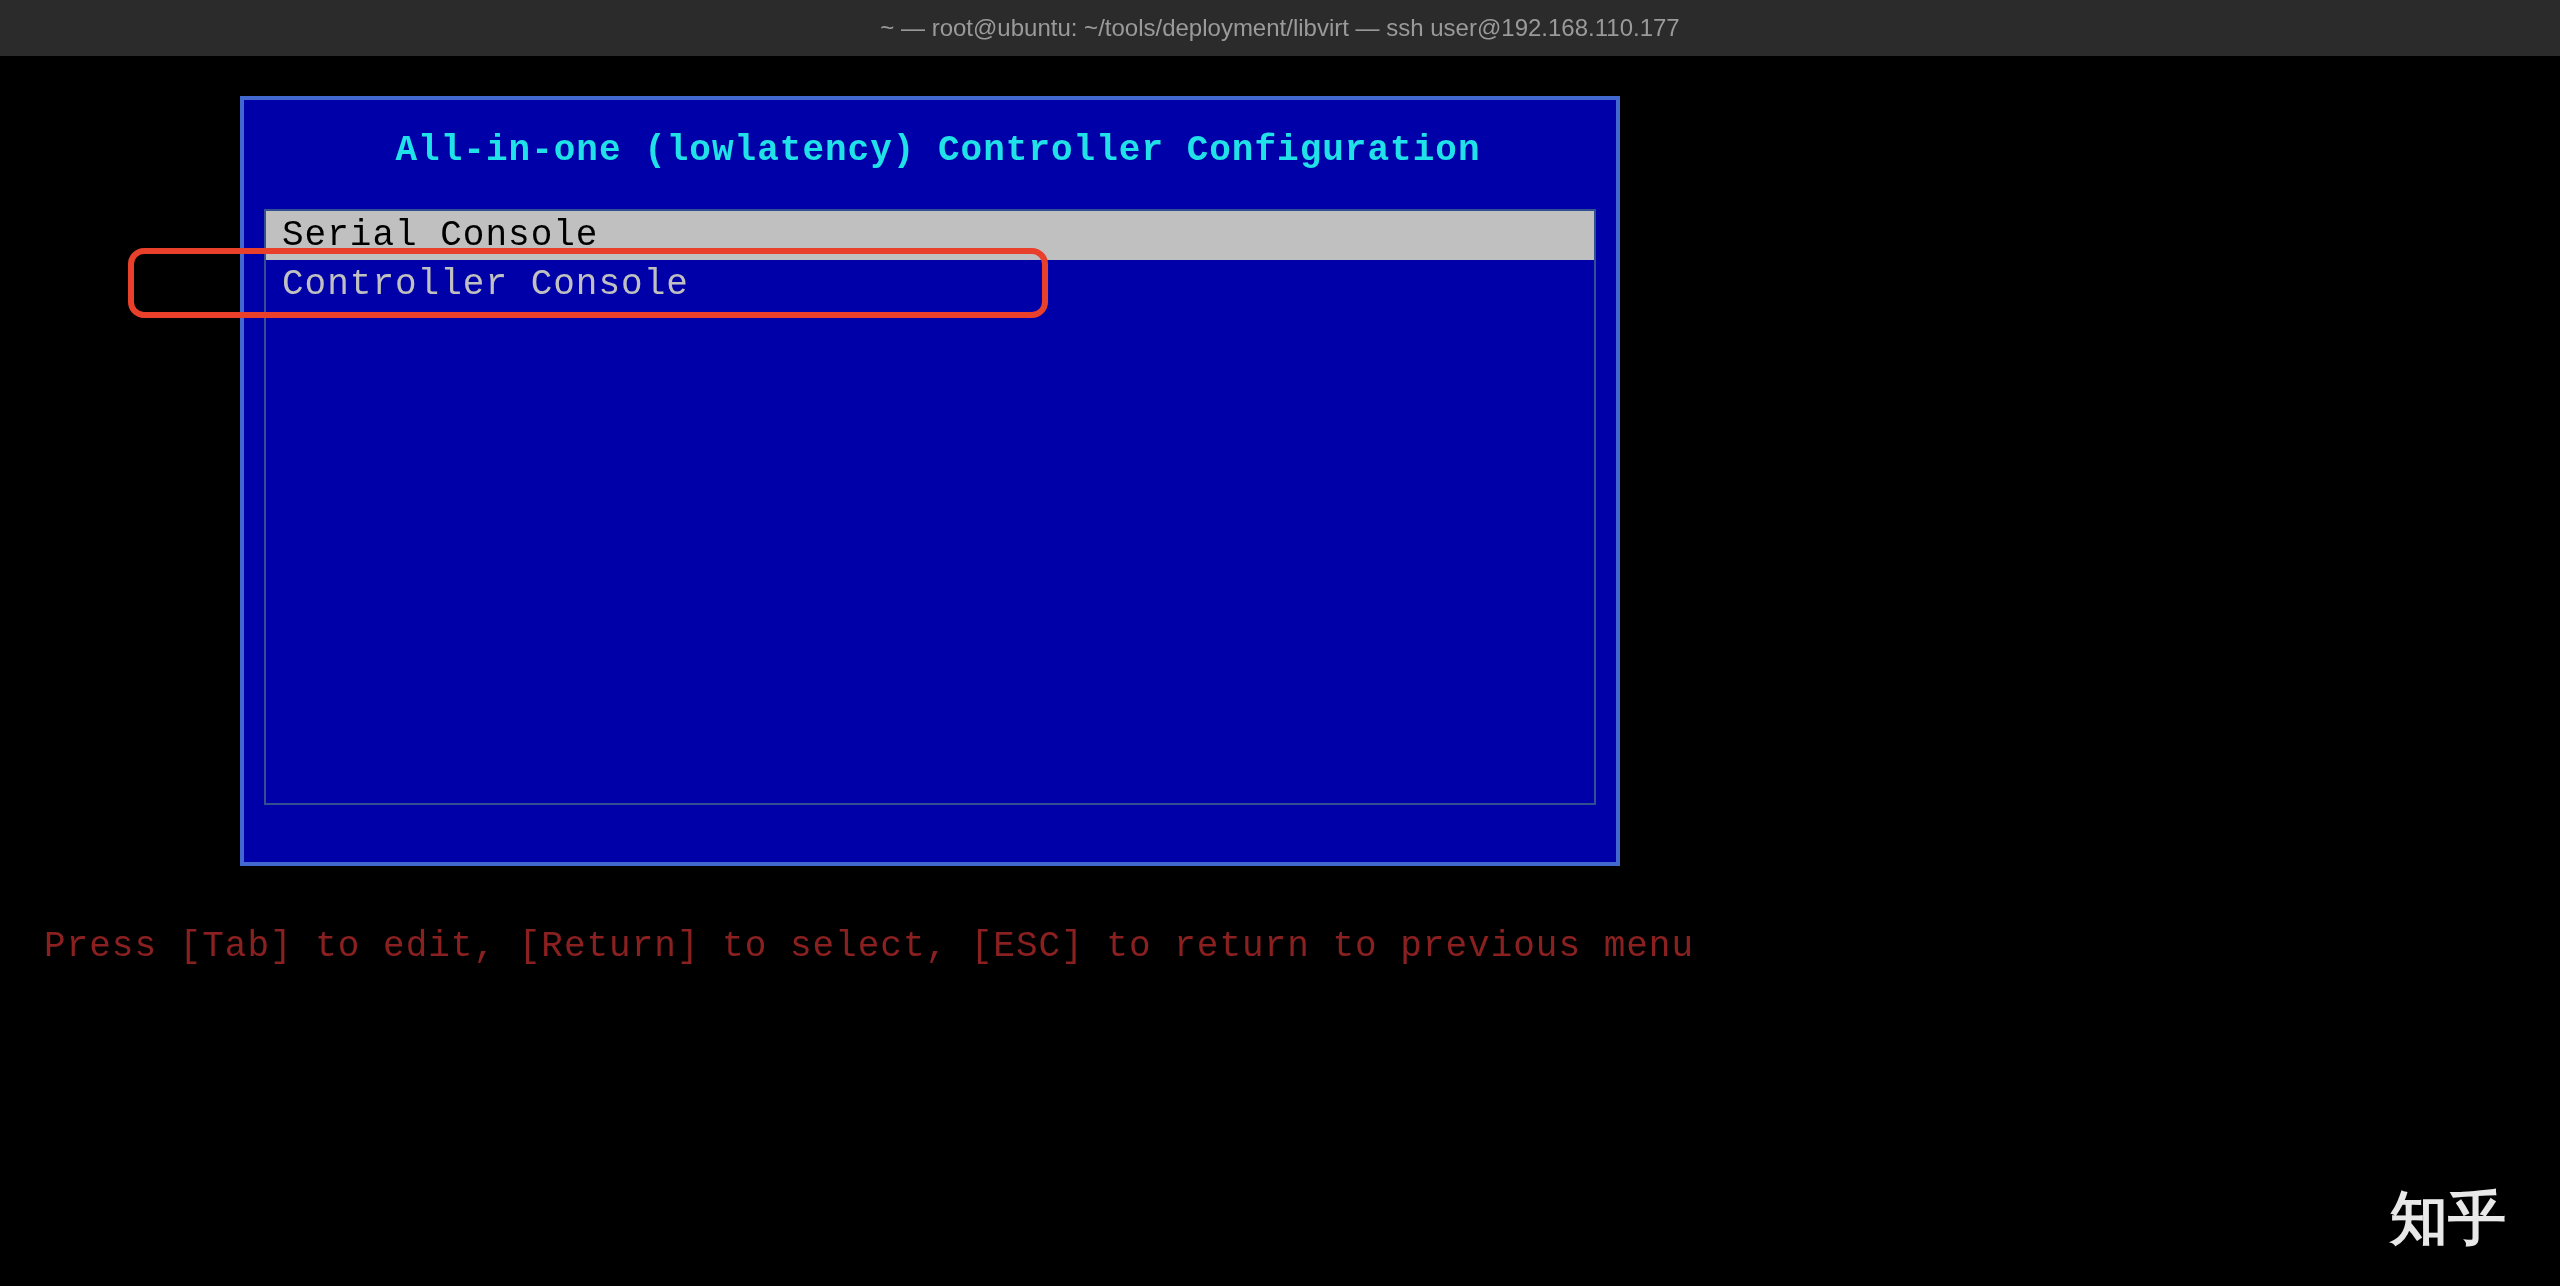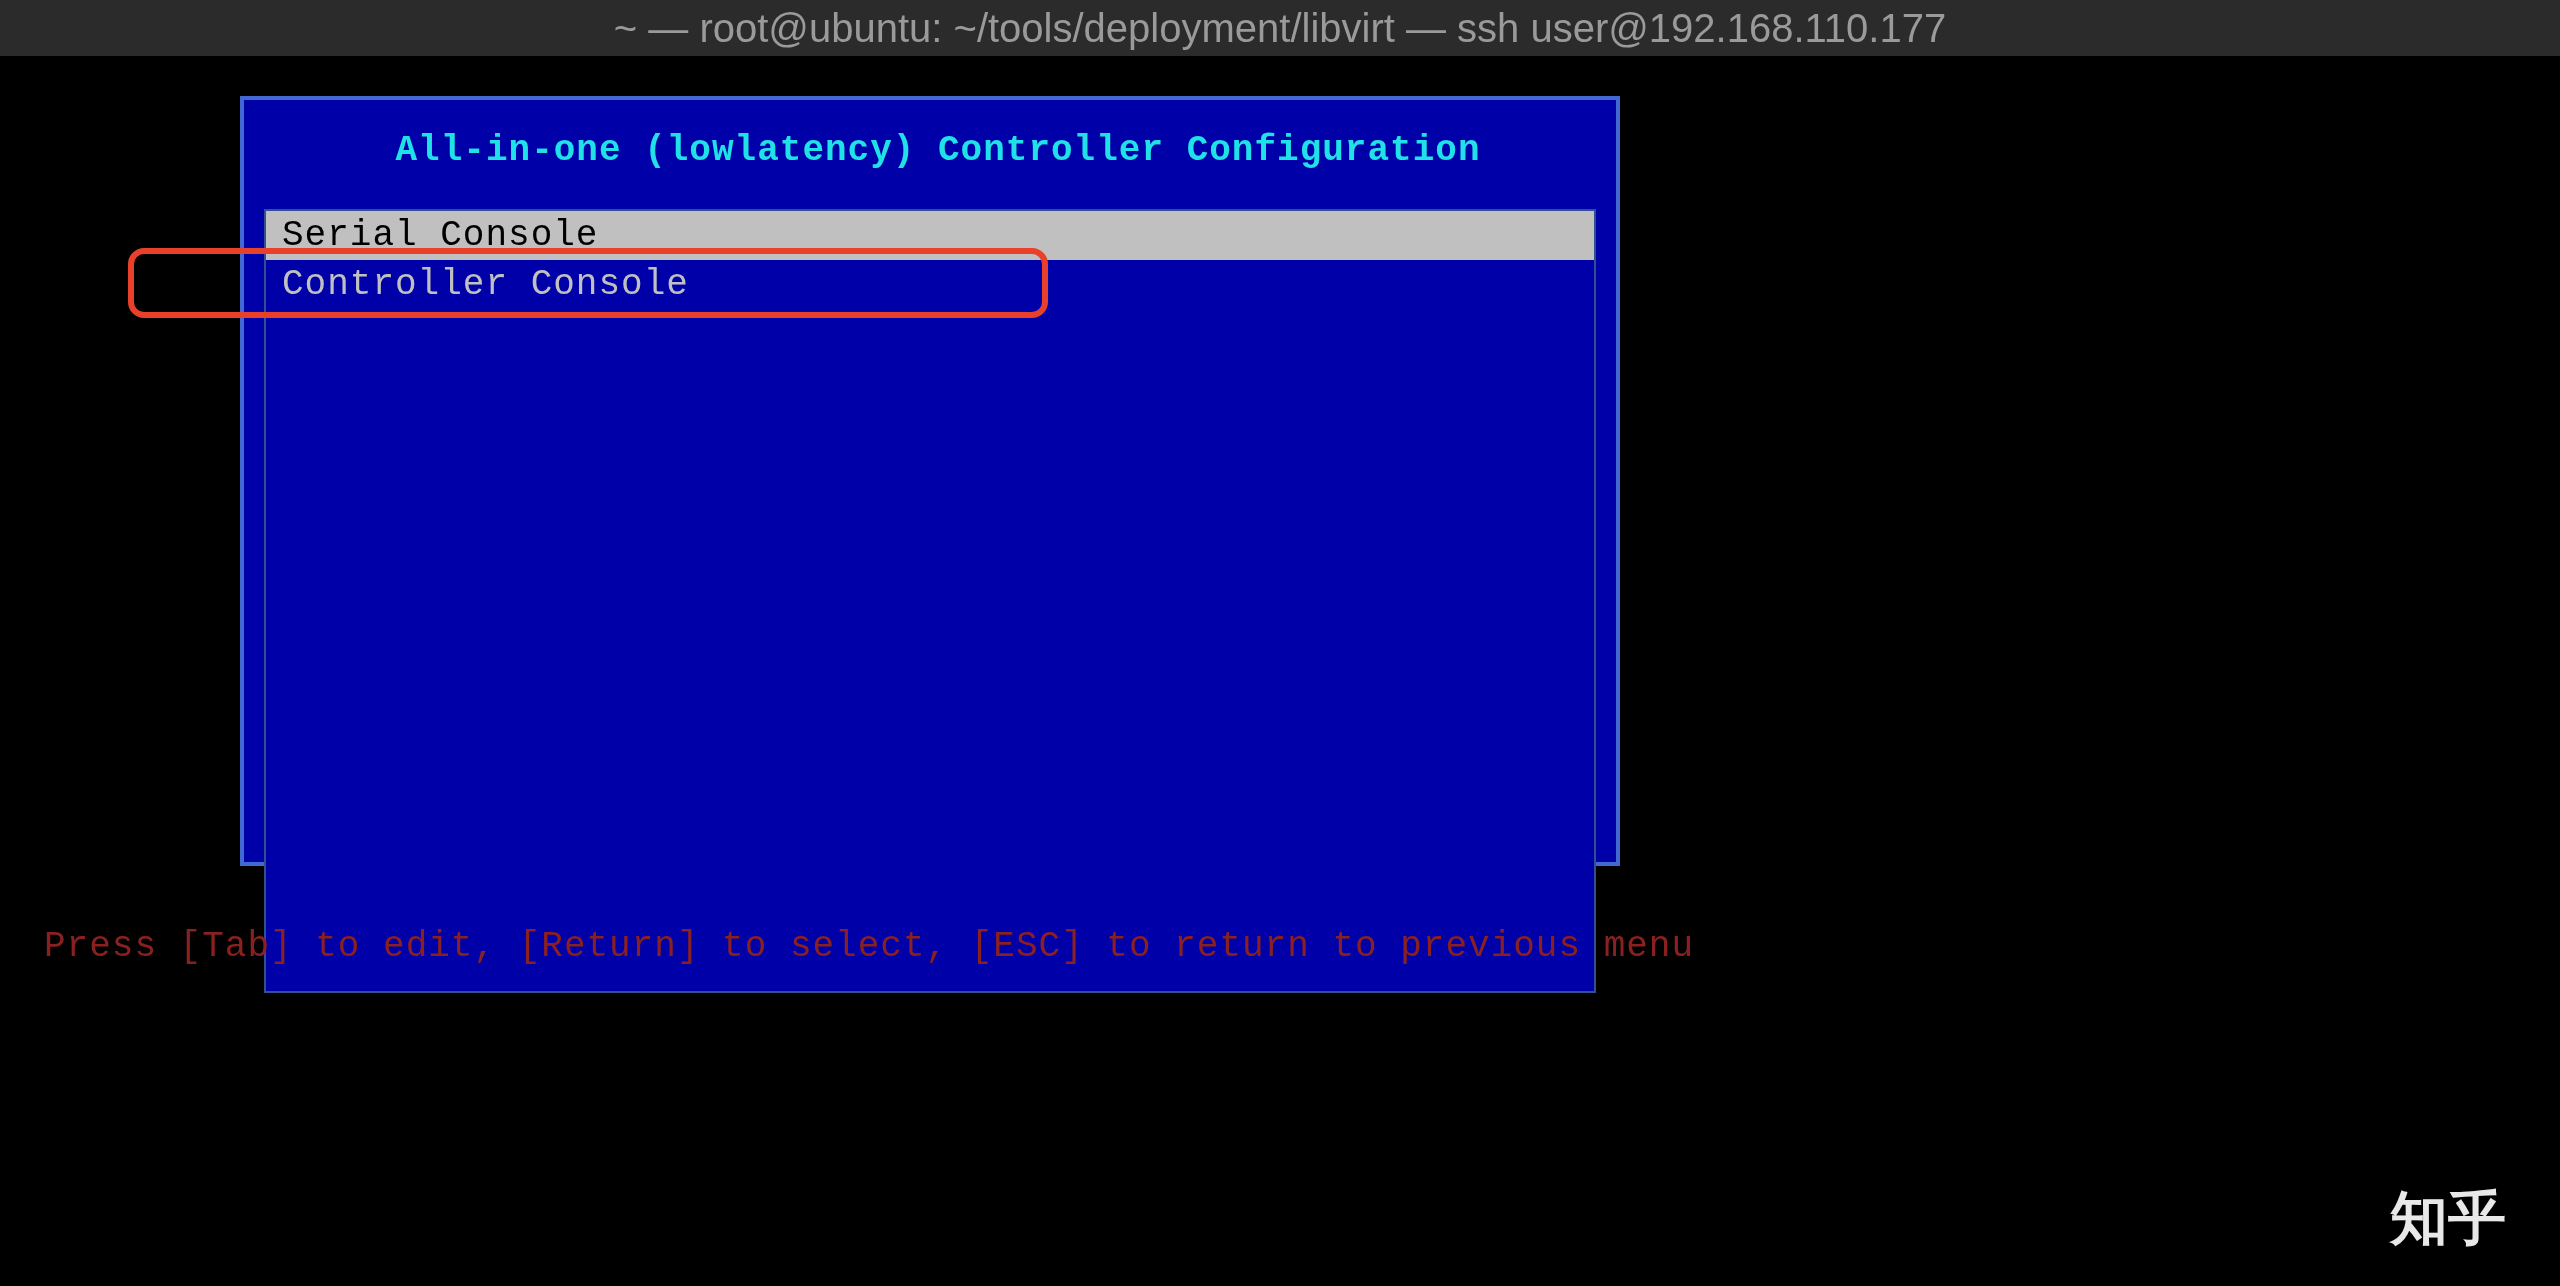"~ — root@ubuntu:" .titlebar { font-size: 40px -> 24px }
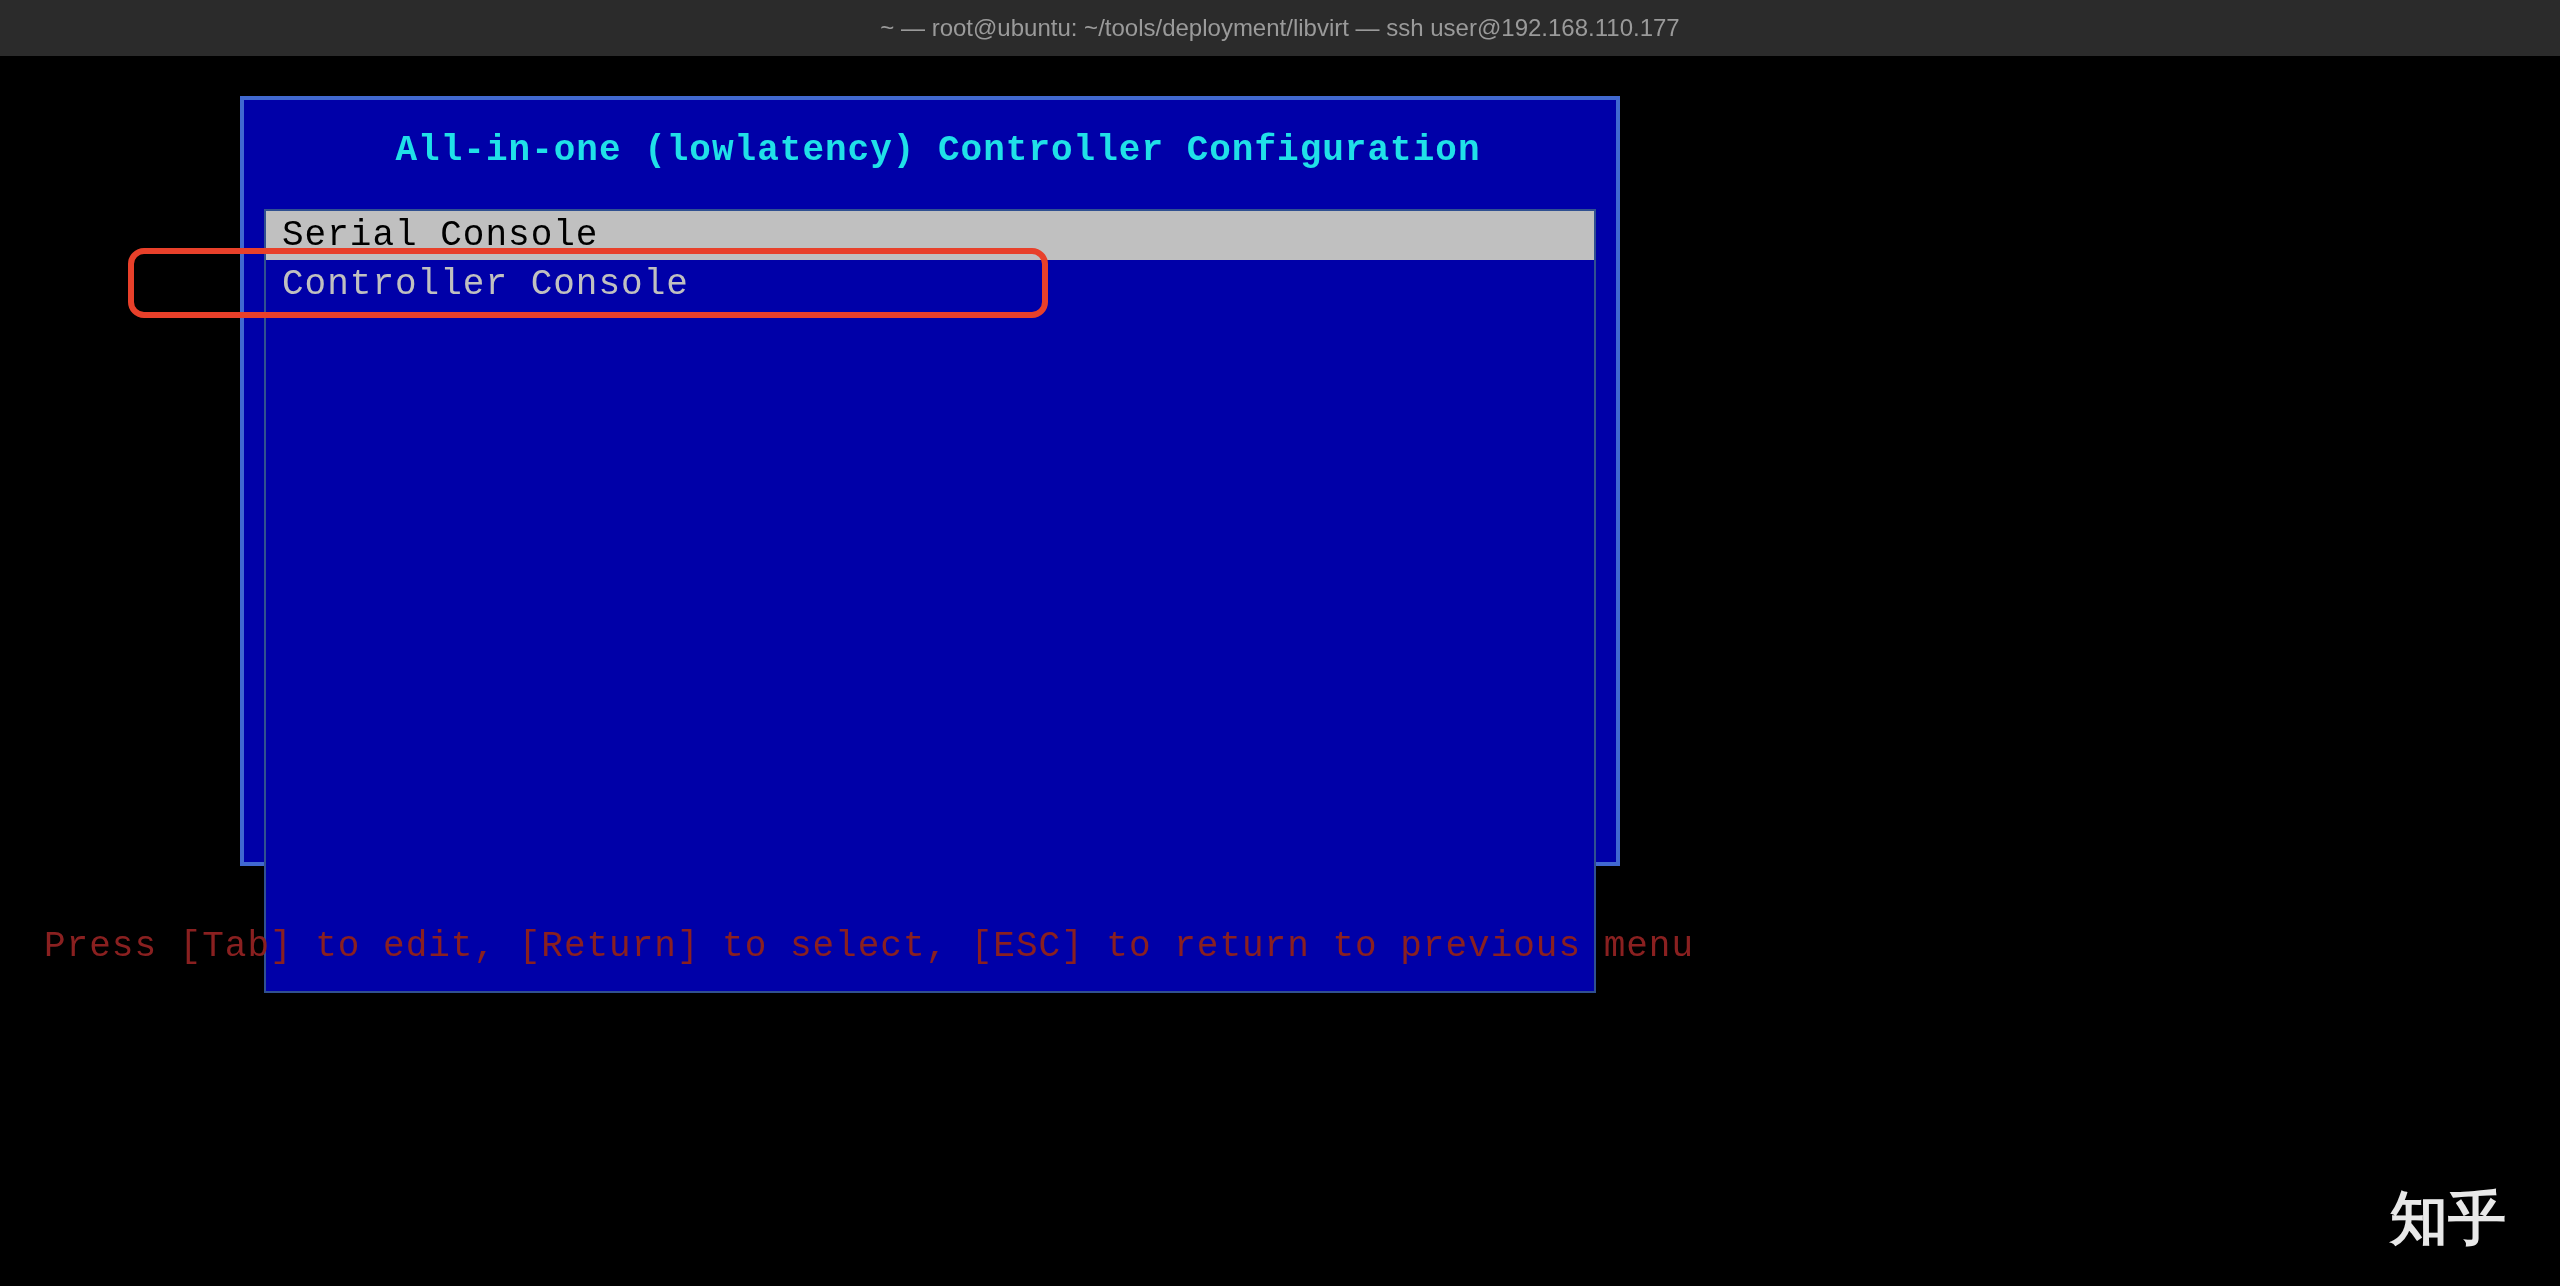"Serial Console" .menu-inner { height: 784px -> 596px }
